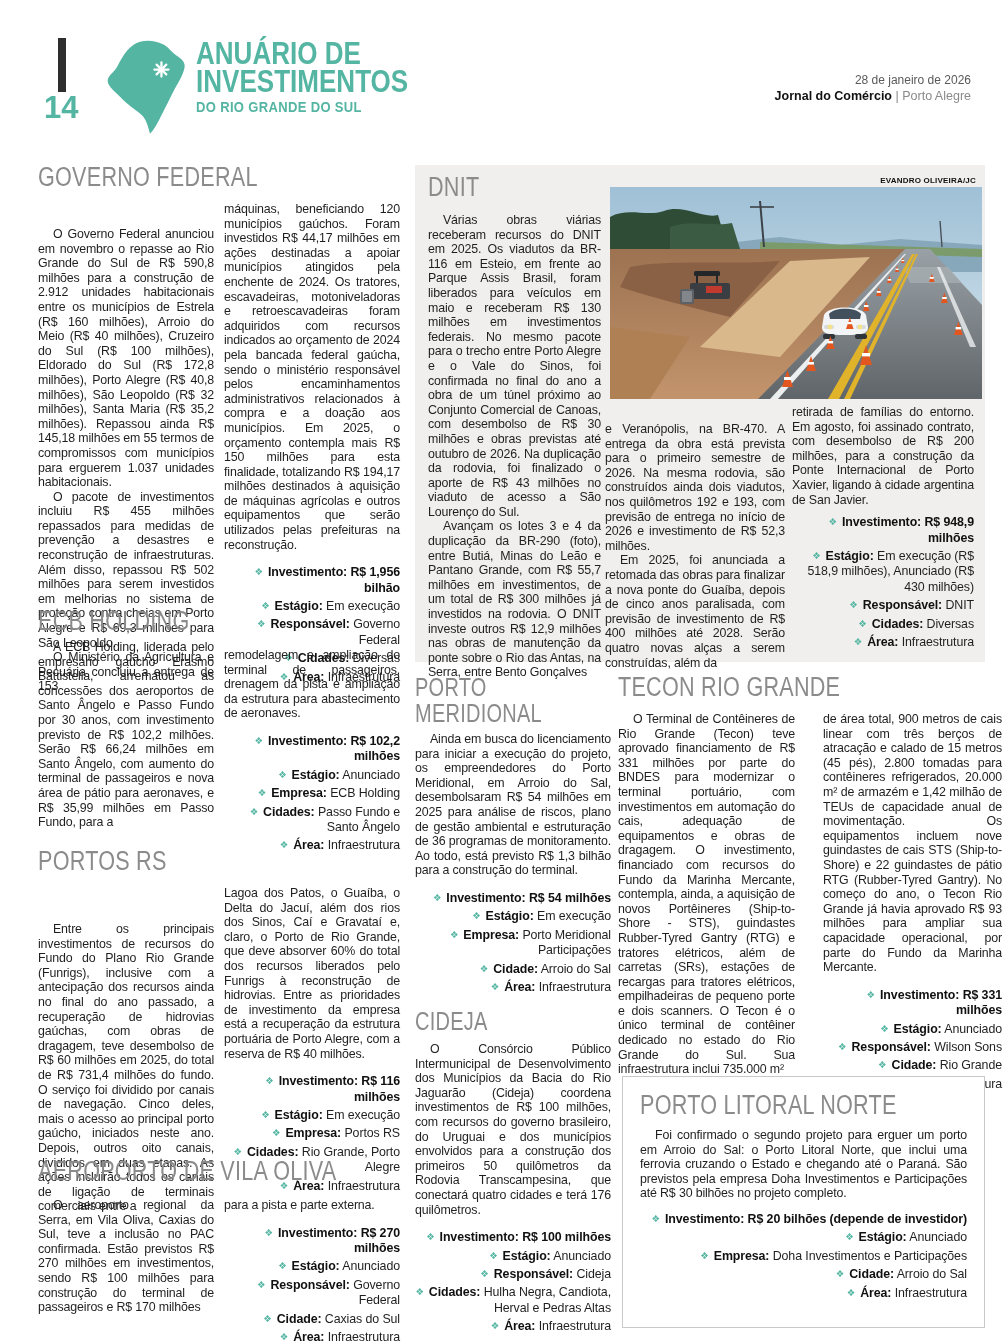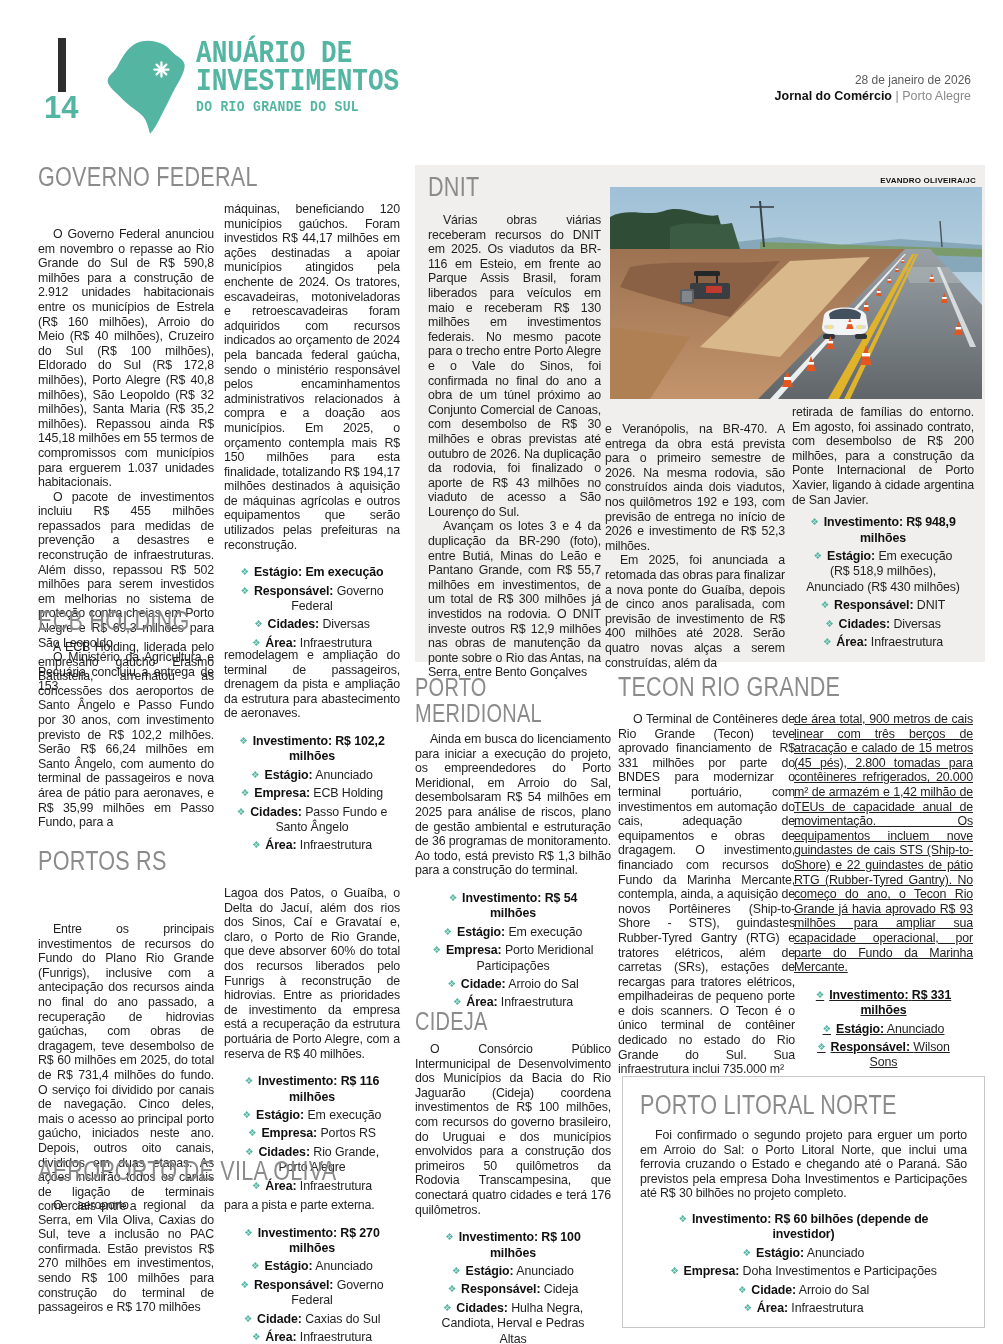"ANUÁRIO DE" .brand { font-family: Liberation Mono, monospace -> none }
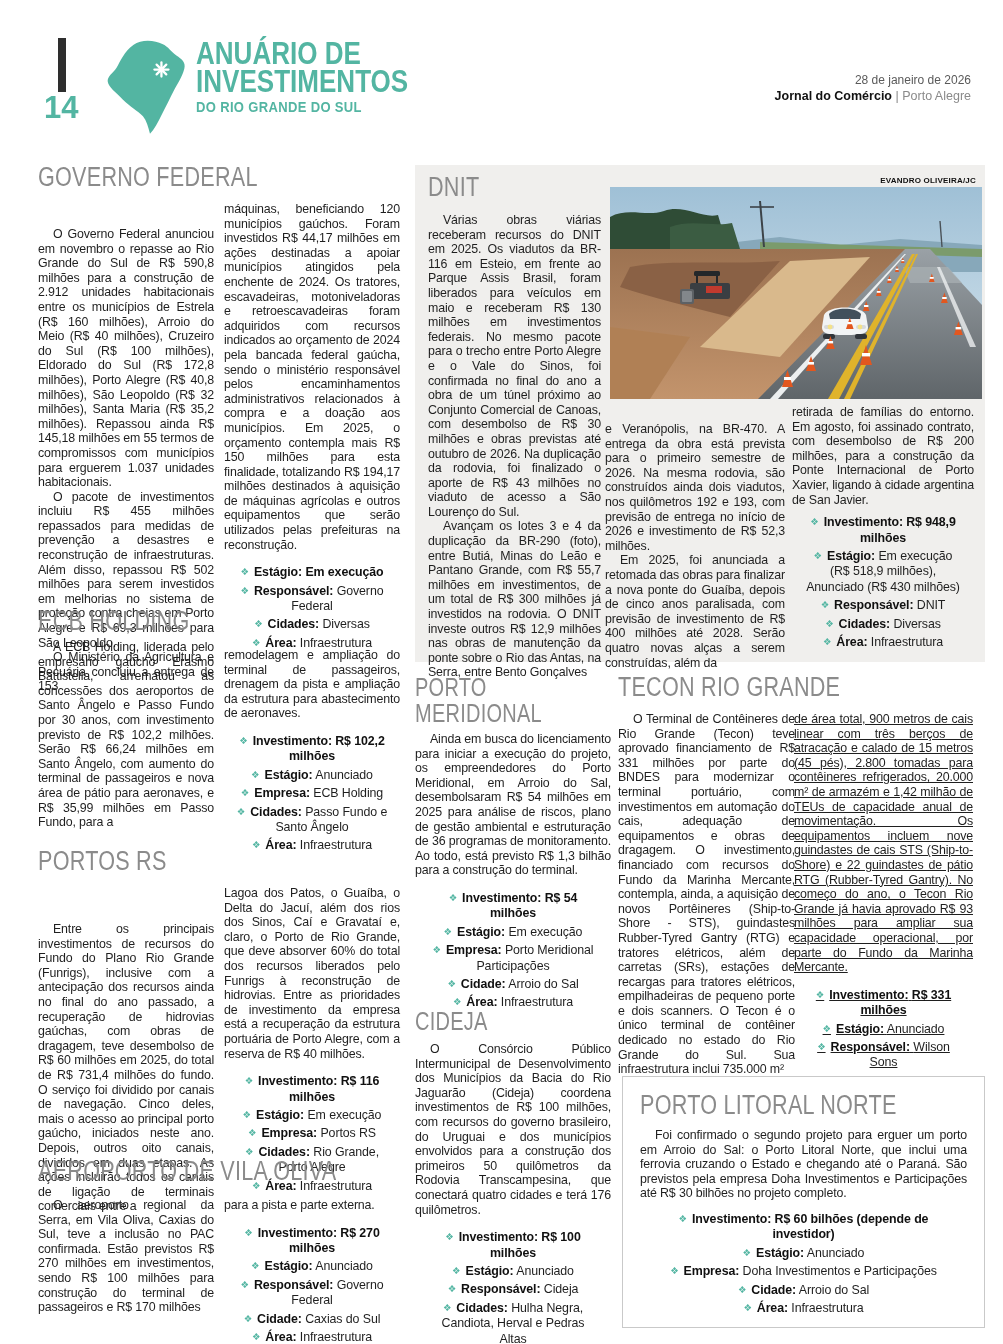"❖ Investimento: R$ 948,9 milhões" .facts { margin: 13px 12px 0 -> 13px 0 0; text-align: center -> right }
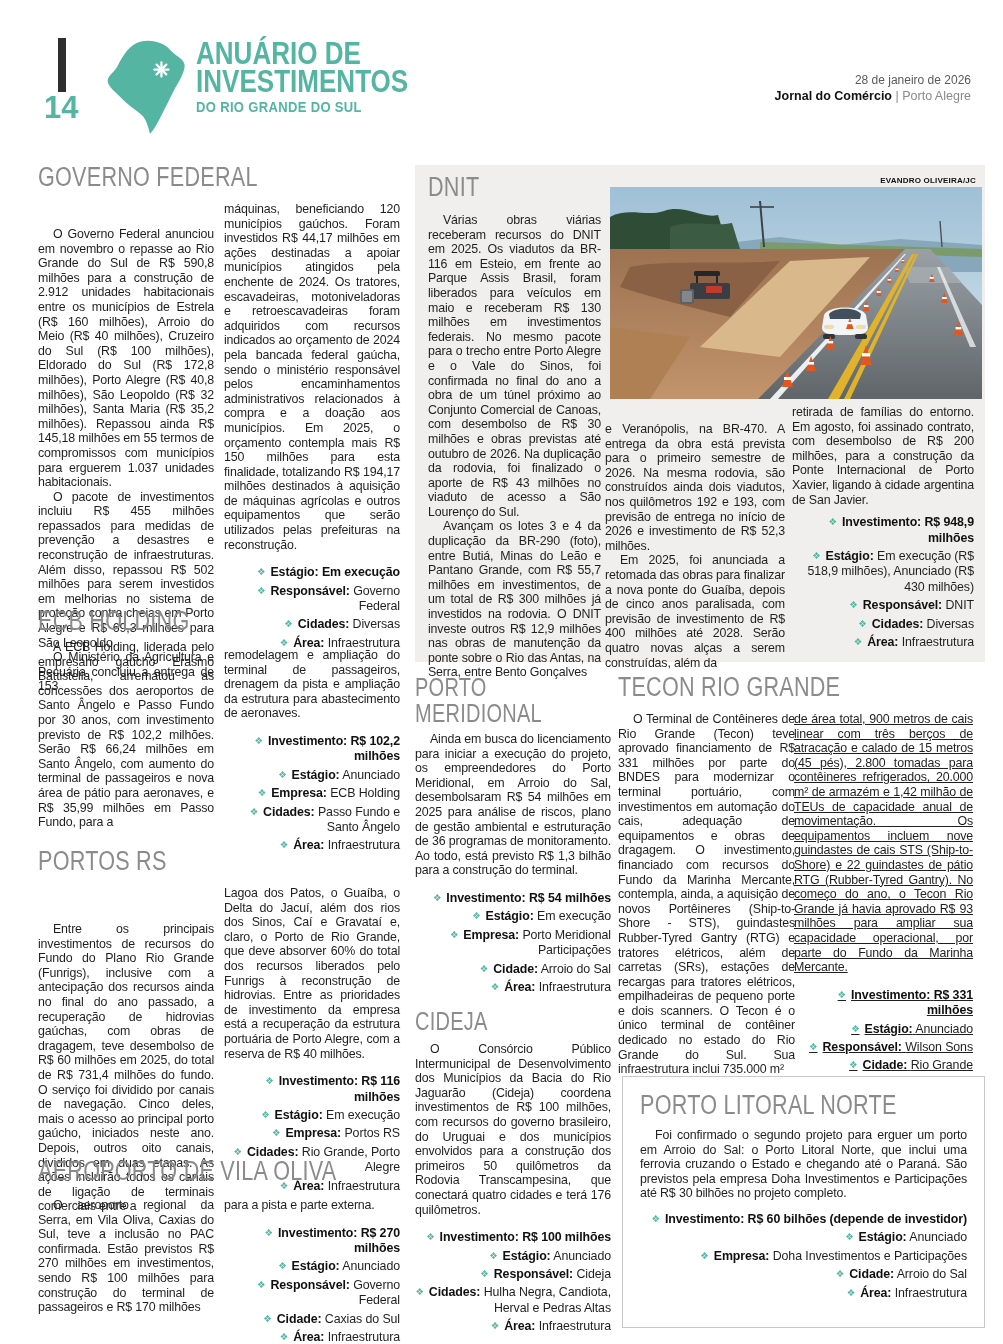"❖ Investimento: R$ 1,956 bilhão" li { html: none -> <li><span>❖</span><span>Investimento:</span> <span>R$ 1,956 bilhão</span></li> }
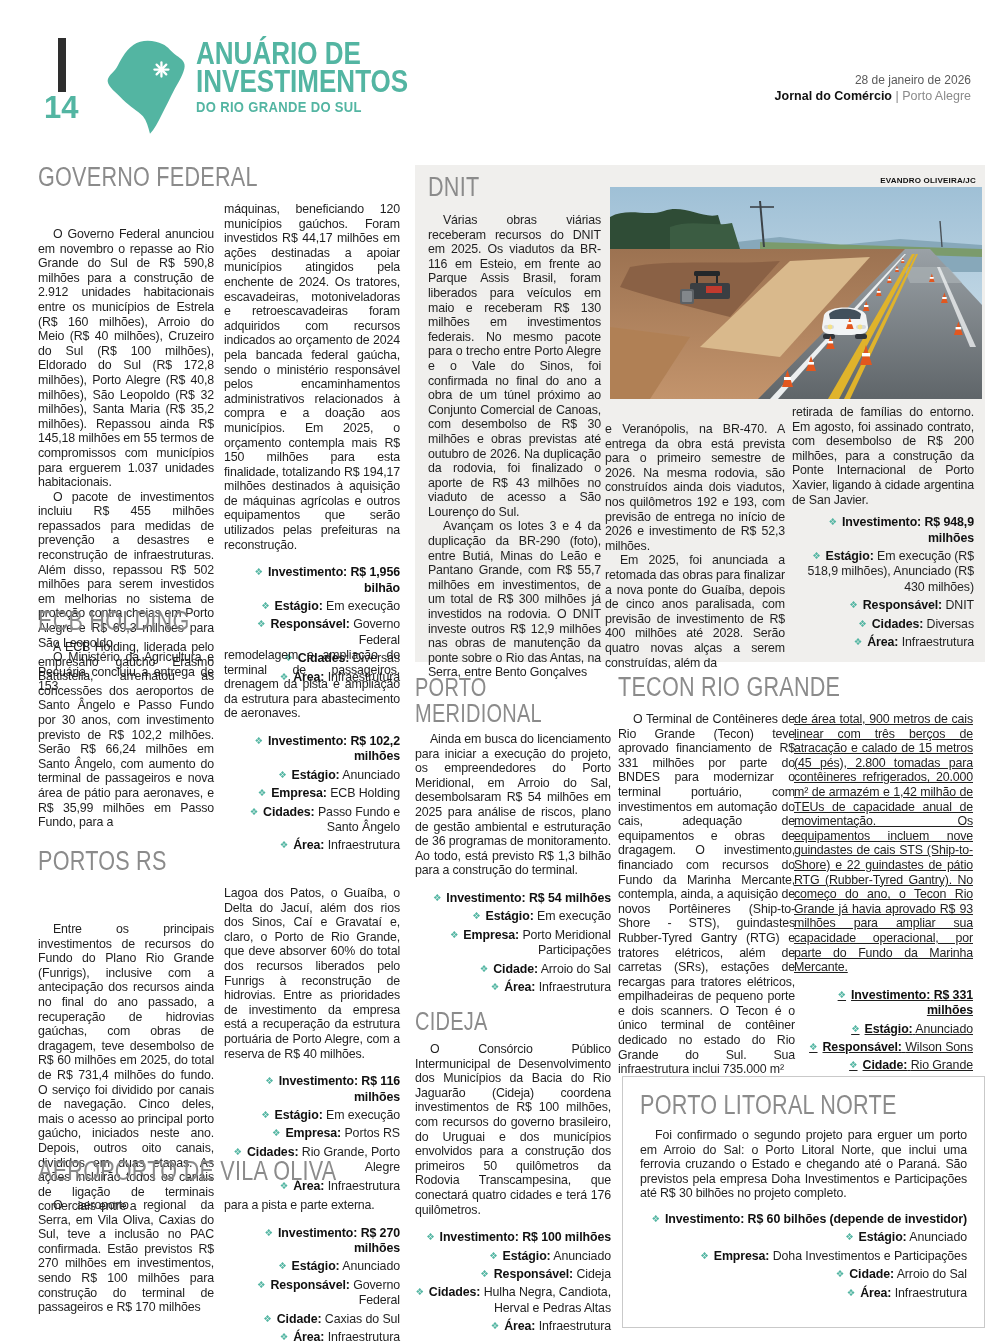"de área total, 900 metros" div.col { left: 794px -> 823px; text-decoration: underline -> none }
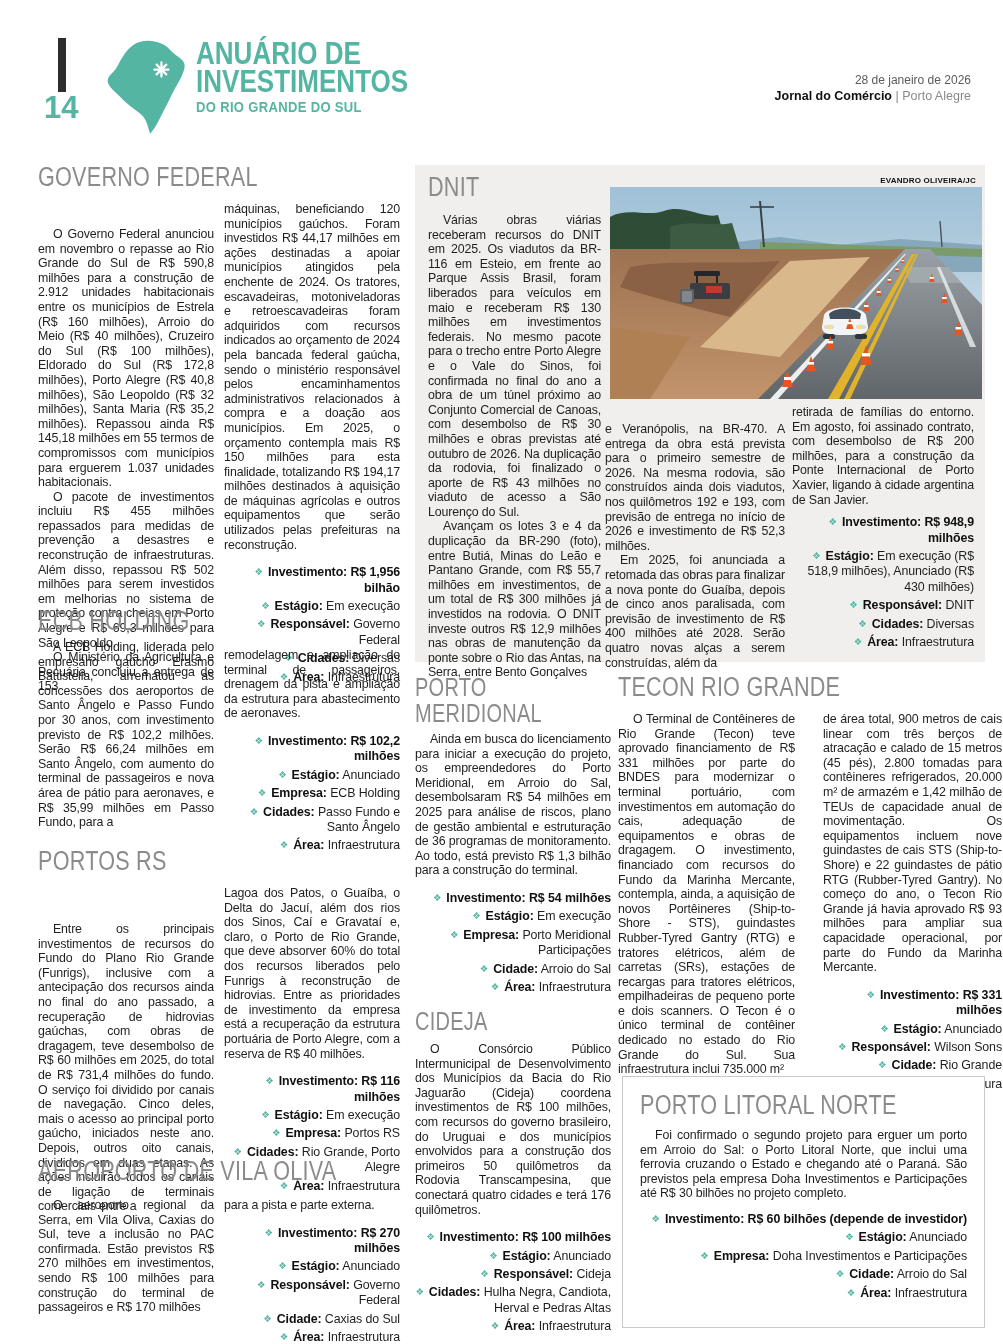"R$ 60 bilhões (depende de" span.v { text: 60 -> 20 }
